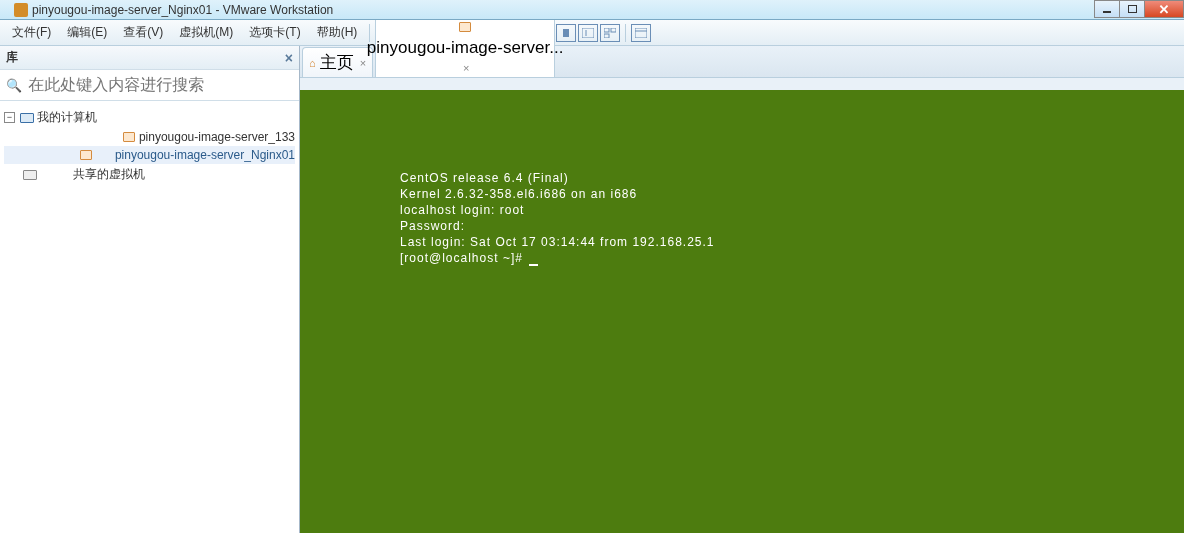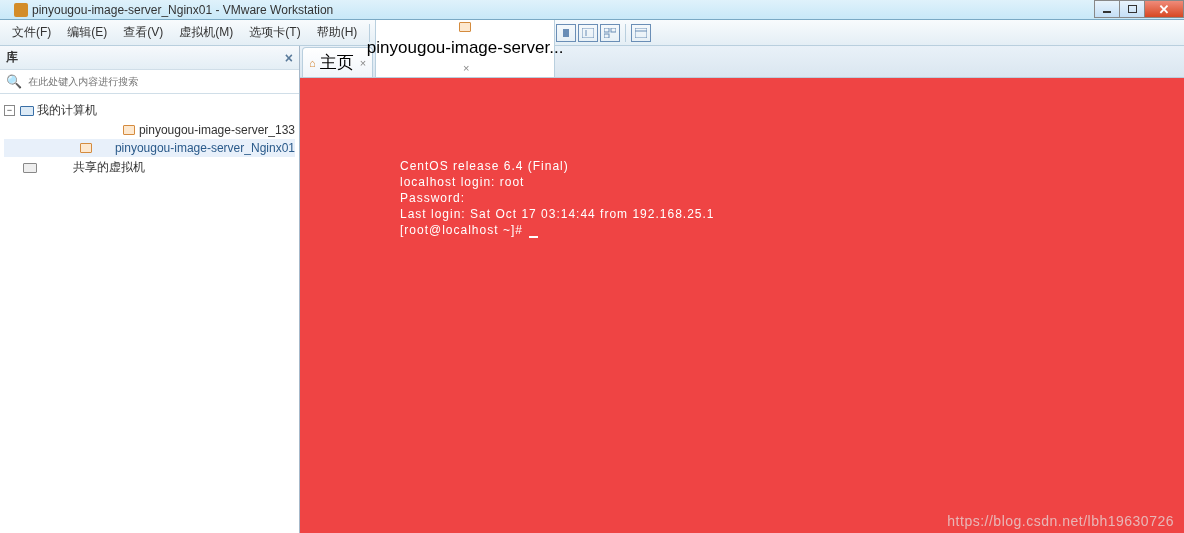"在此处键入内容进行搜索" .search-input { font-size: 10px -> 16px }
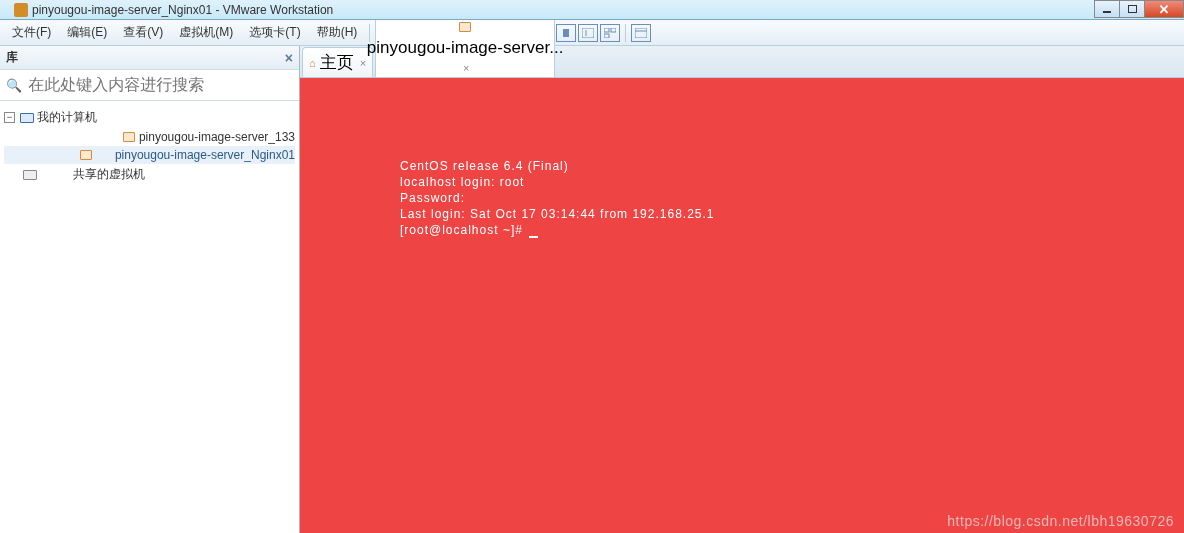"CentOS release 6.4 (Final)" .console { background: #ef4444 -> #4d7c0f; margin-top: none -> 12px }
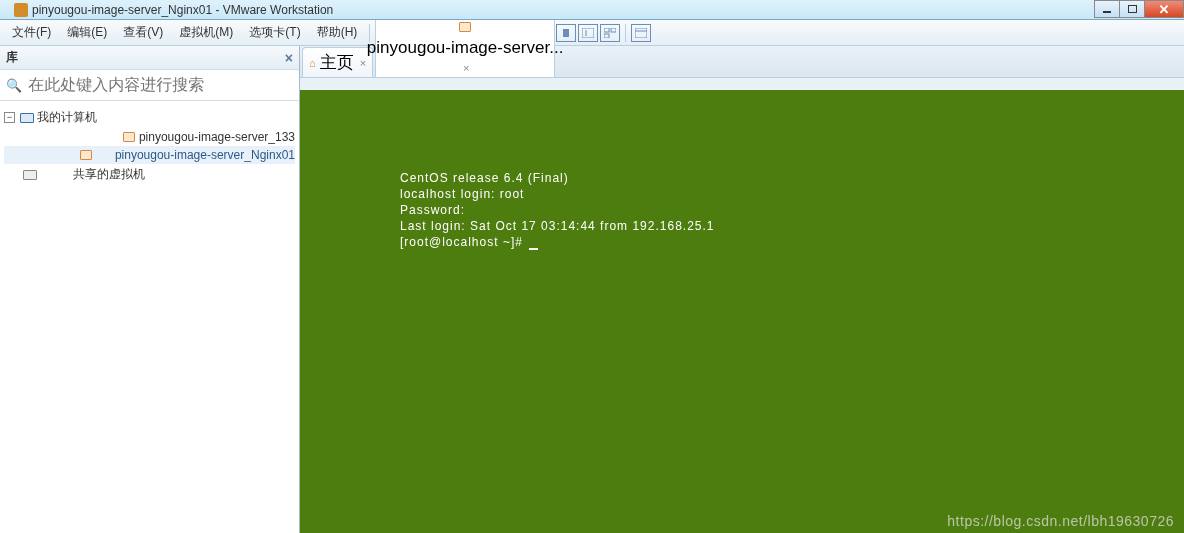"Kernel 2.6.32-358.el6.i686 on an i686" div.console-line { html: none -> <div>Kernel 2.6.32-358.el6.i686 on an i686</div> }
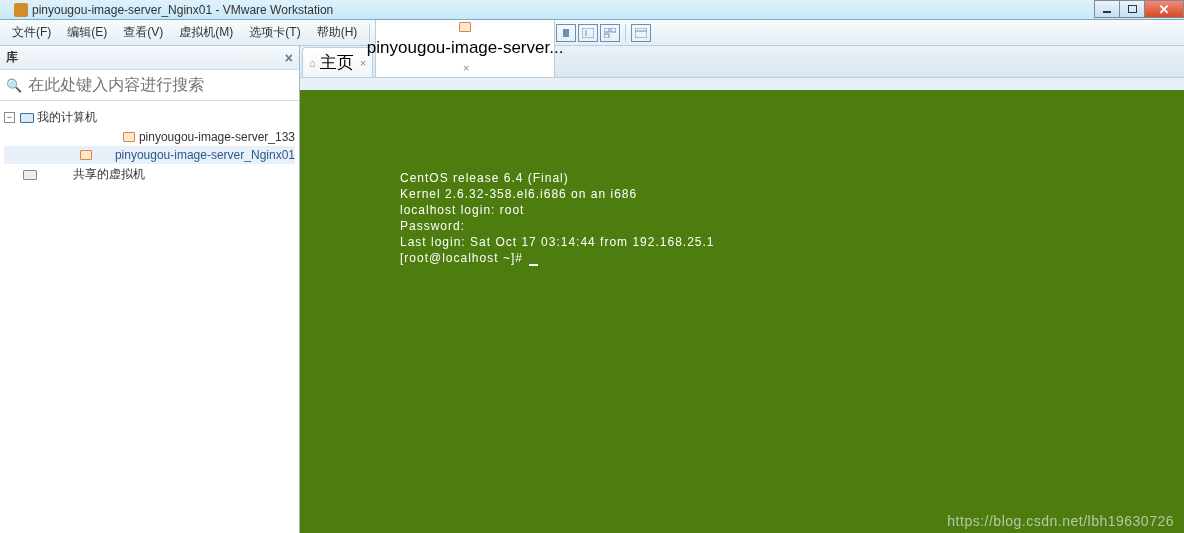"https://blog.csdn.net/lbh19630726" div.watermark { html: <div>https://blog.csdn.net/lbh19630726</div> -> none }
